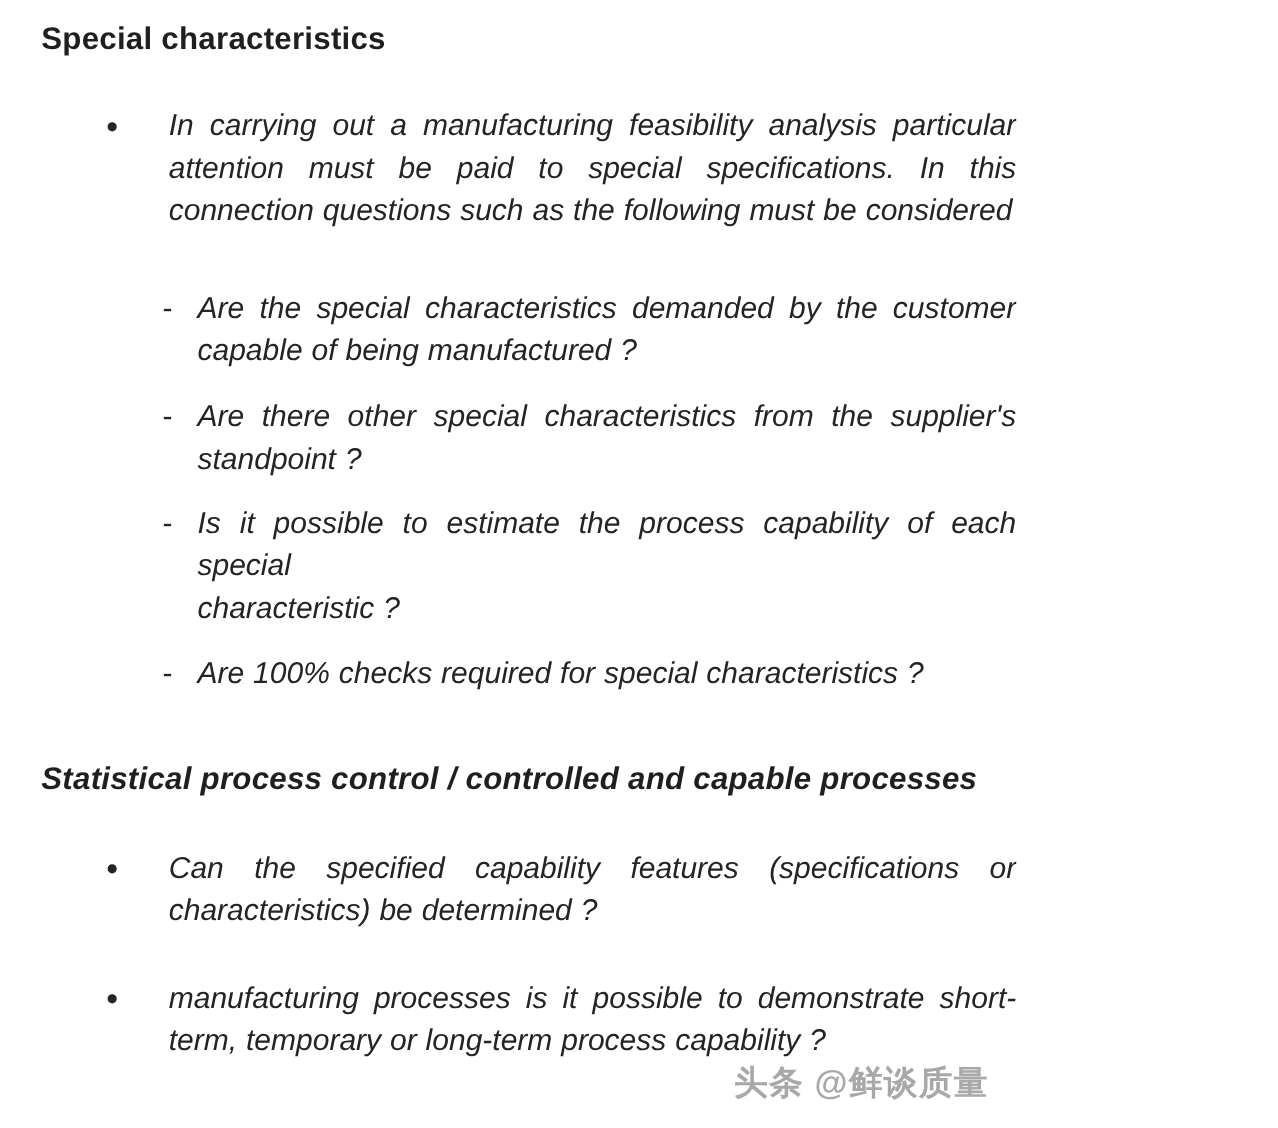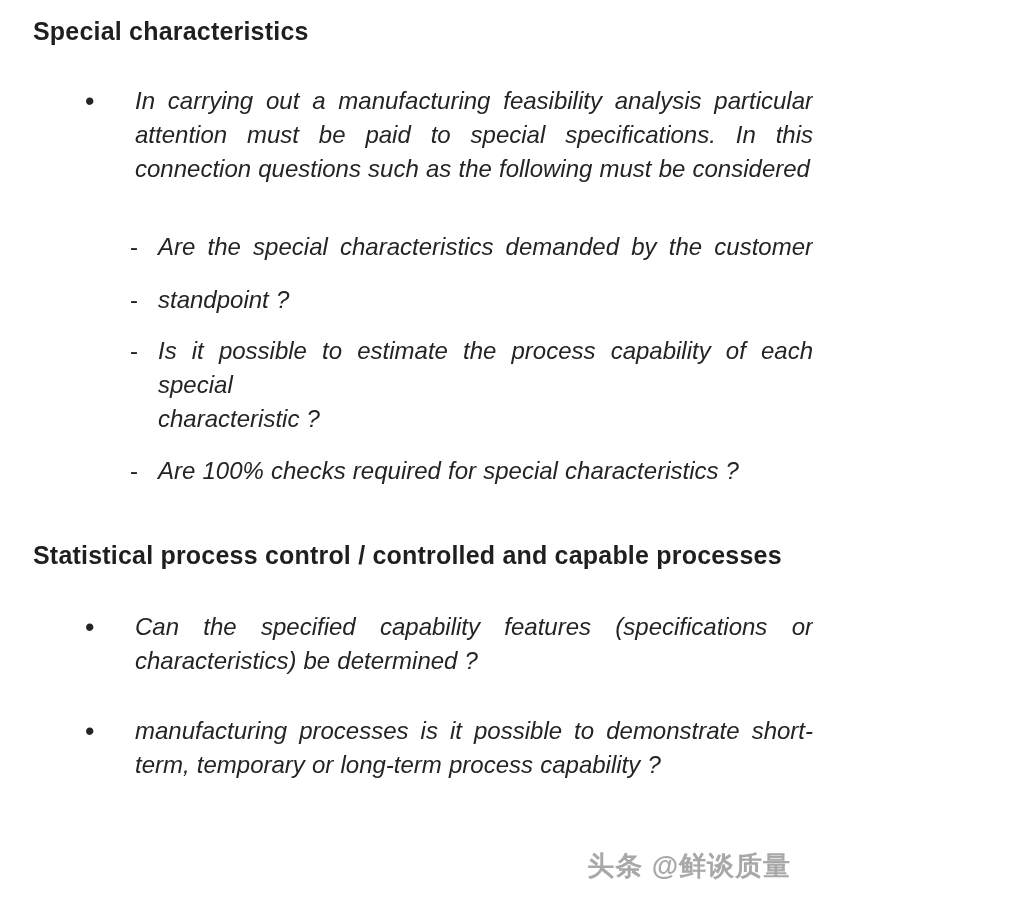"capable of being manufactured ?" div.line { html: none -> <div>capable of being manufactured ?</div> }
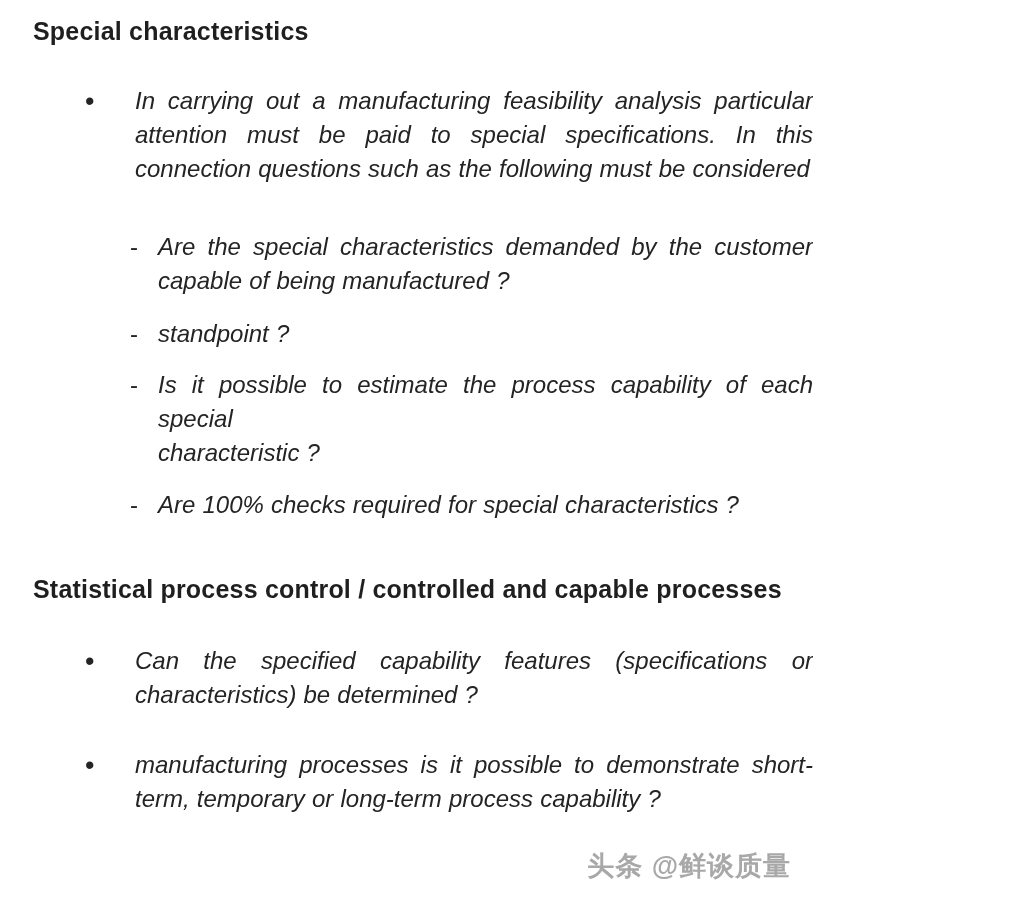"Are there other special characteristics" div.line { html: none -> <div>Are there other special characteristics from the supplier's</div> }
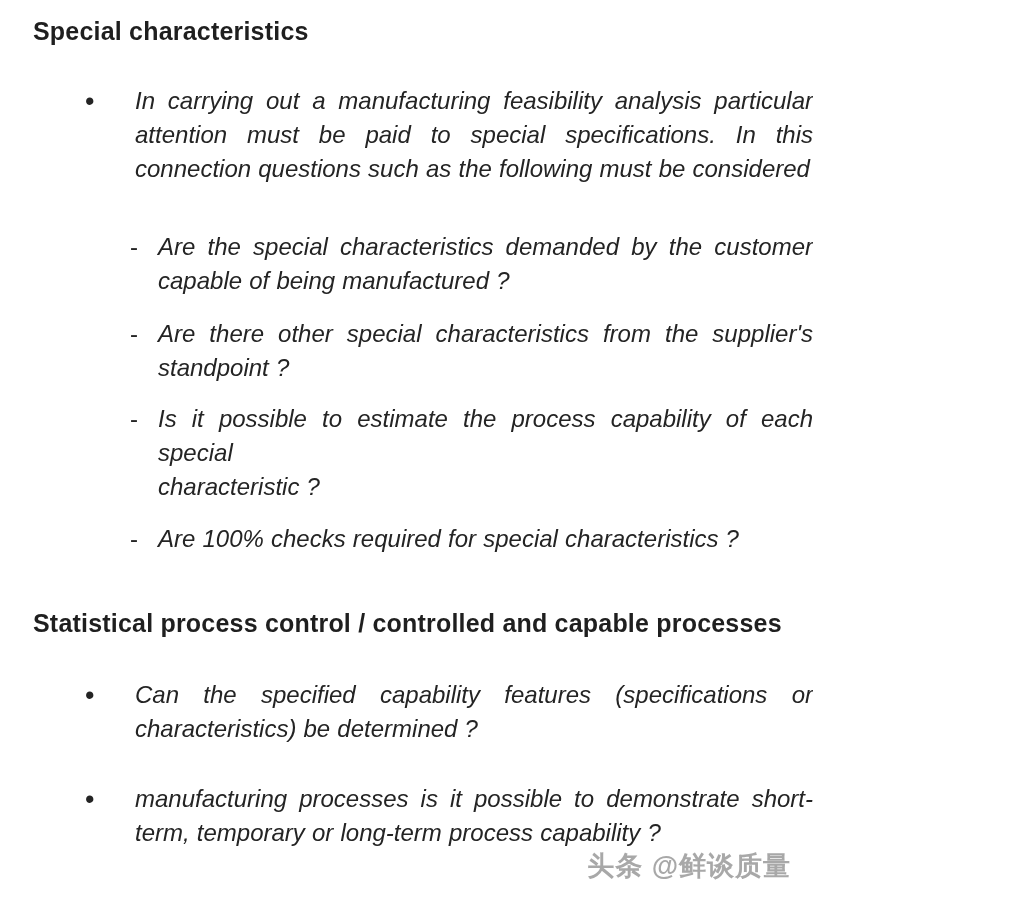"Statistical process control / controlled" .heading.second { font-style: none -> italic }
